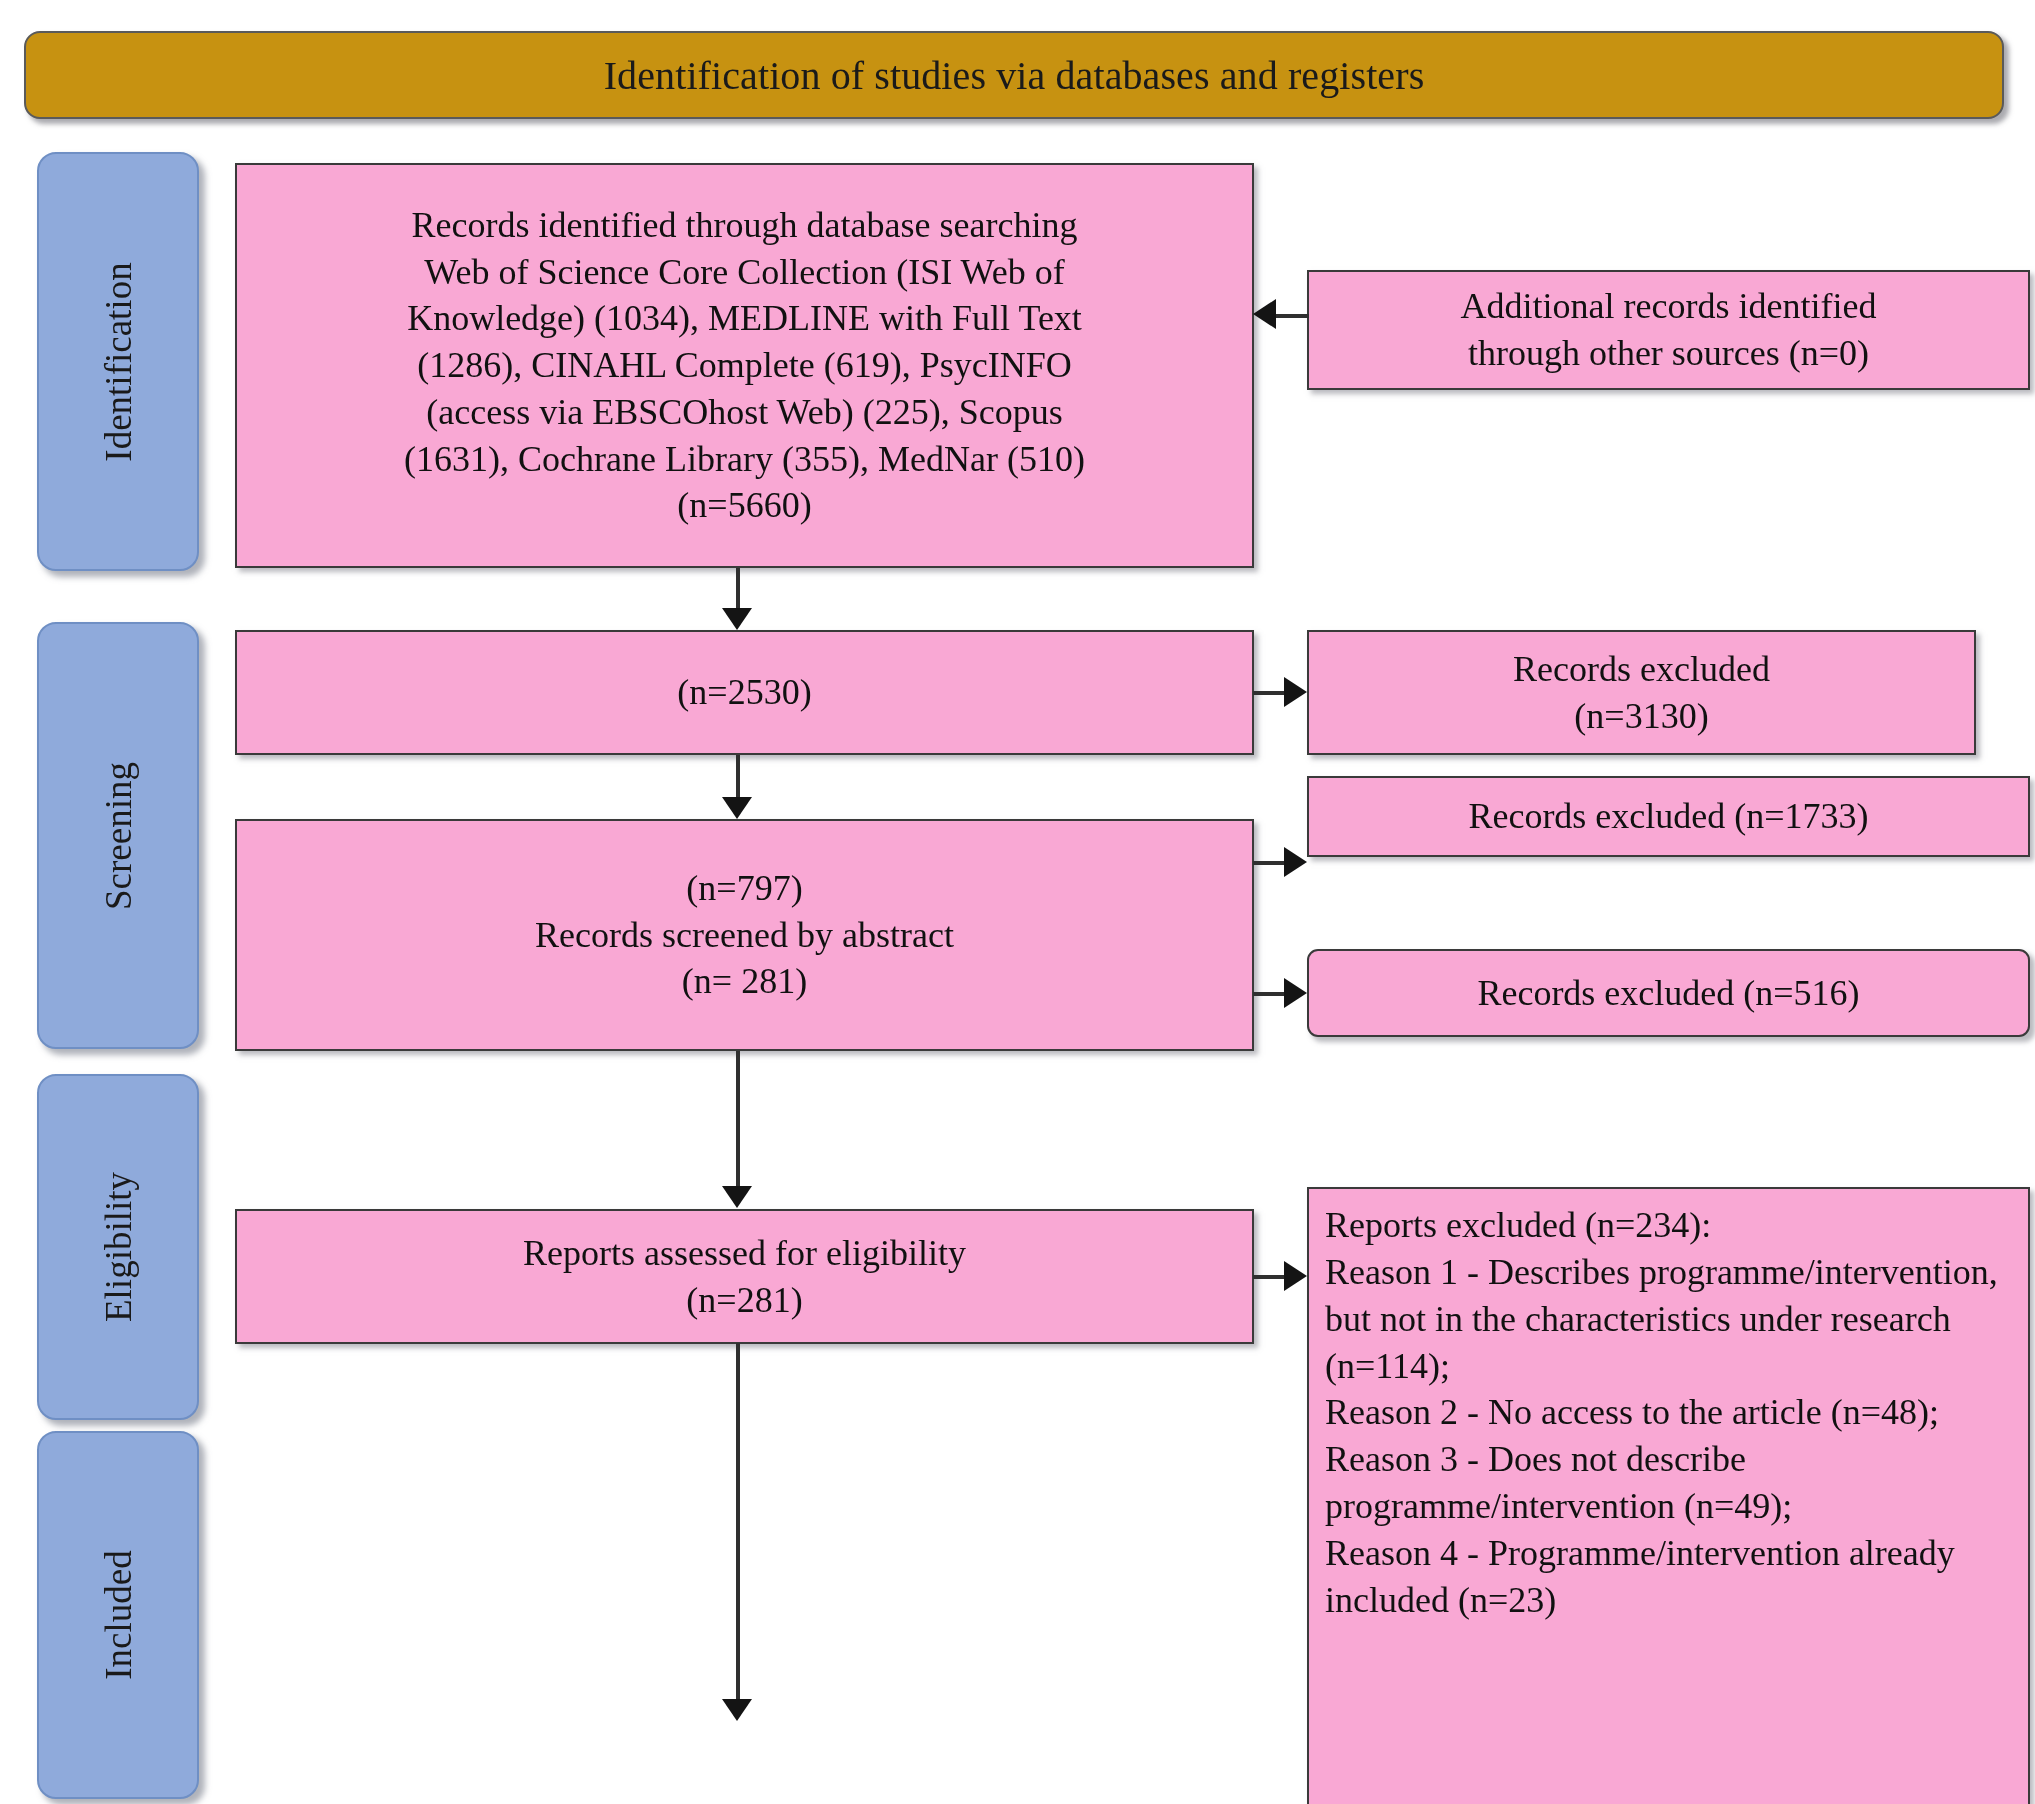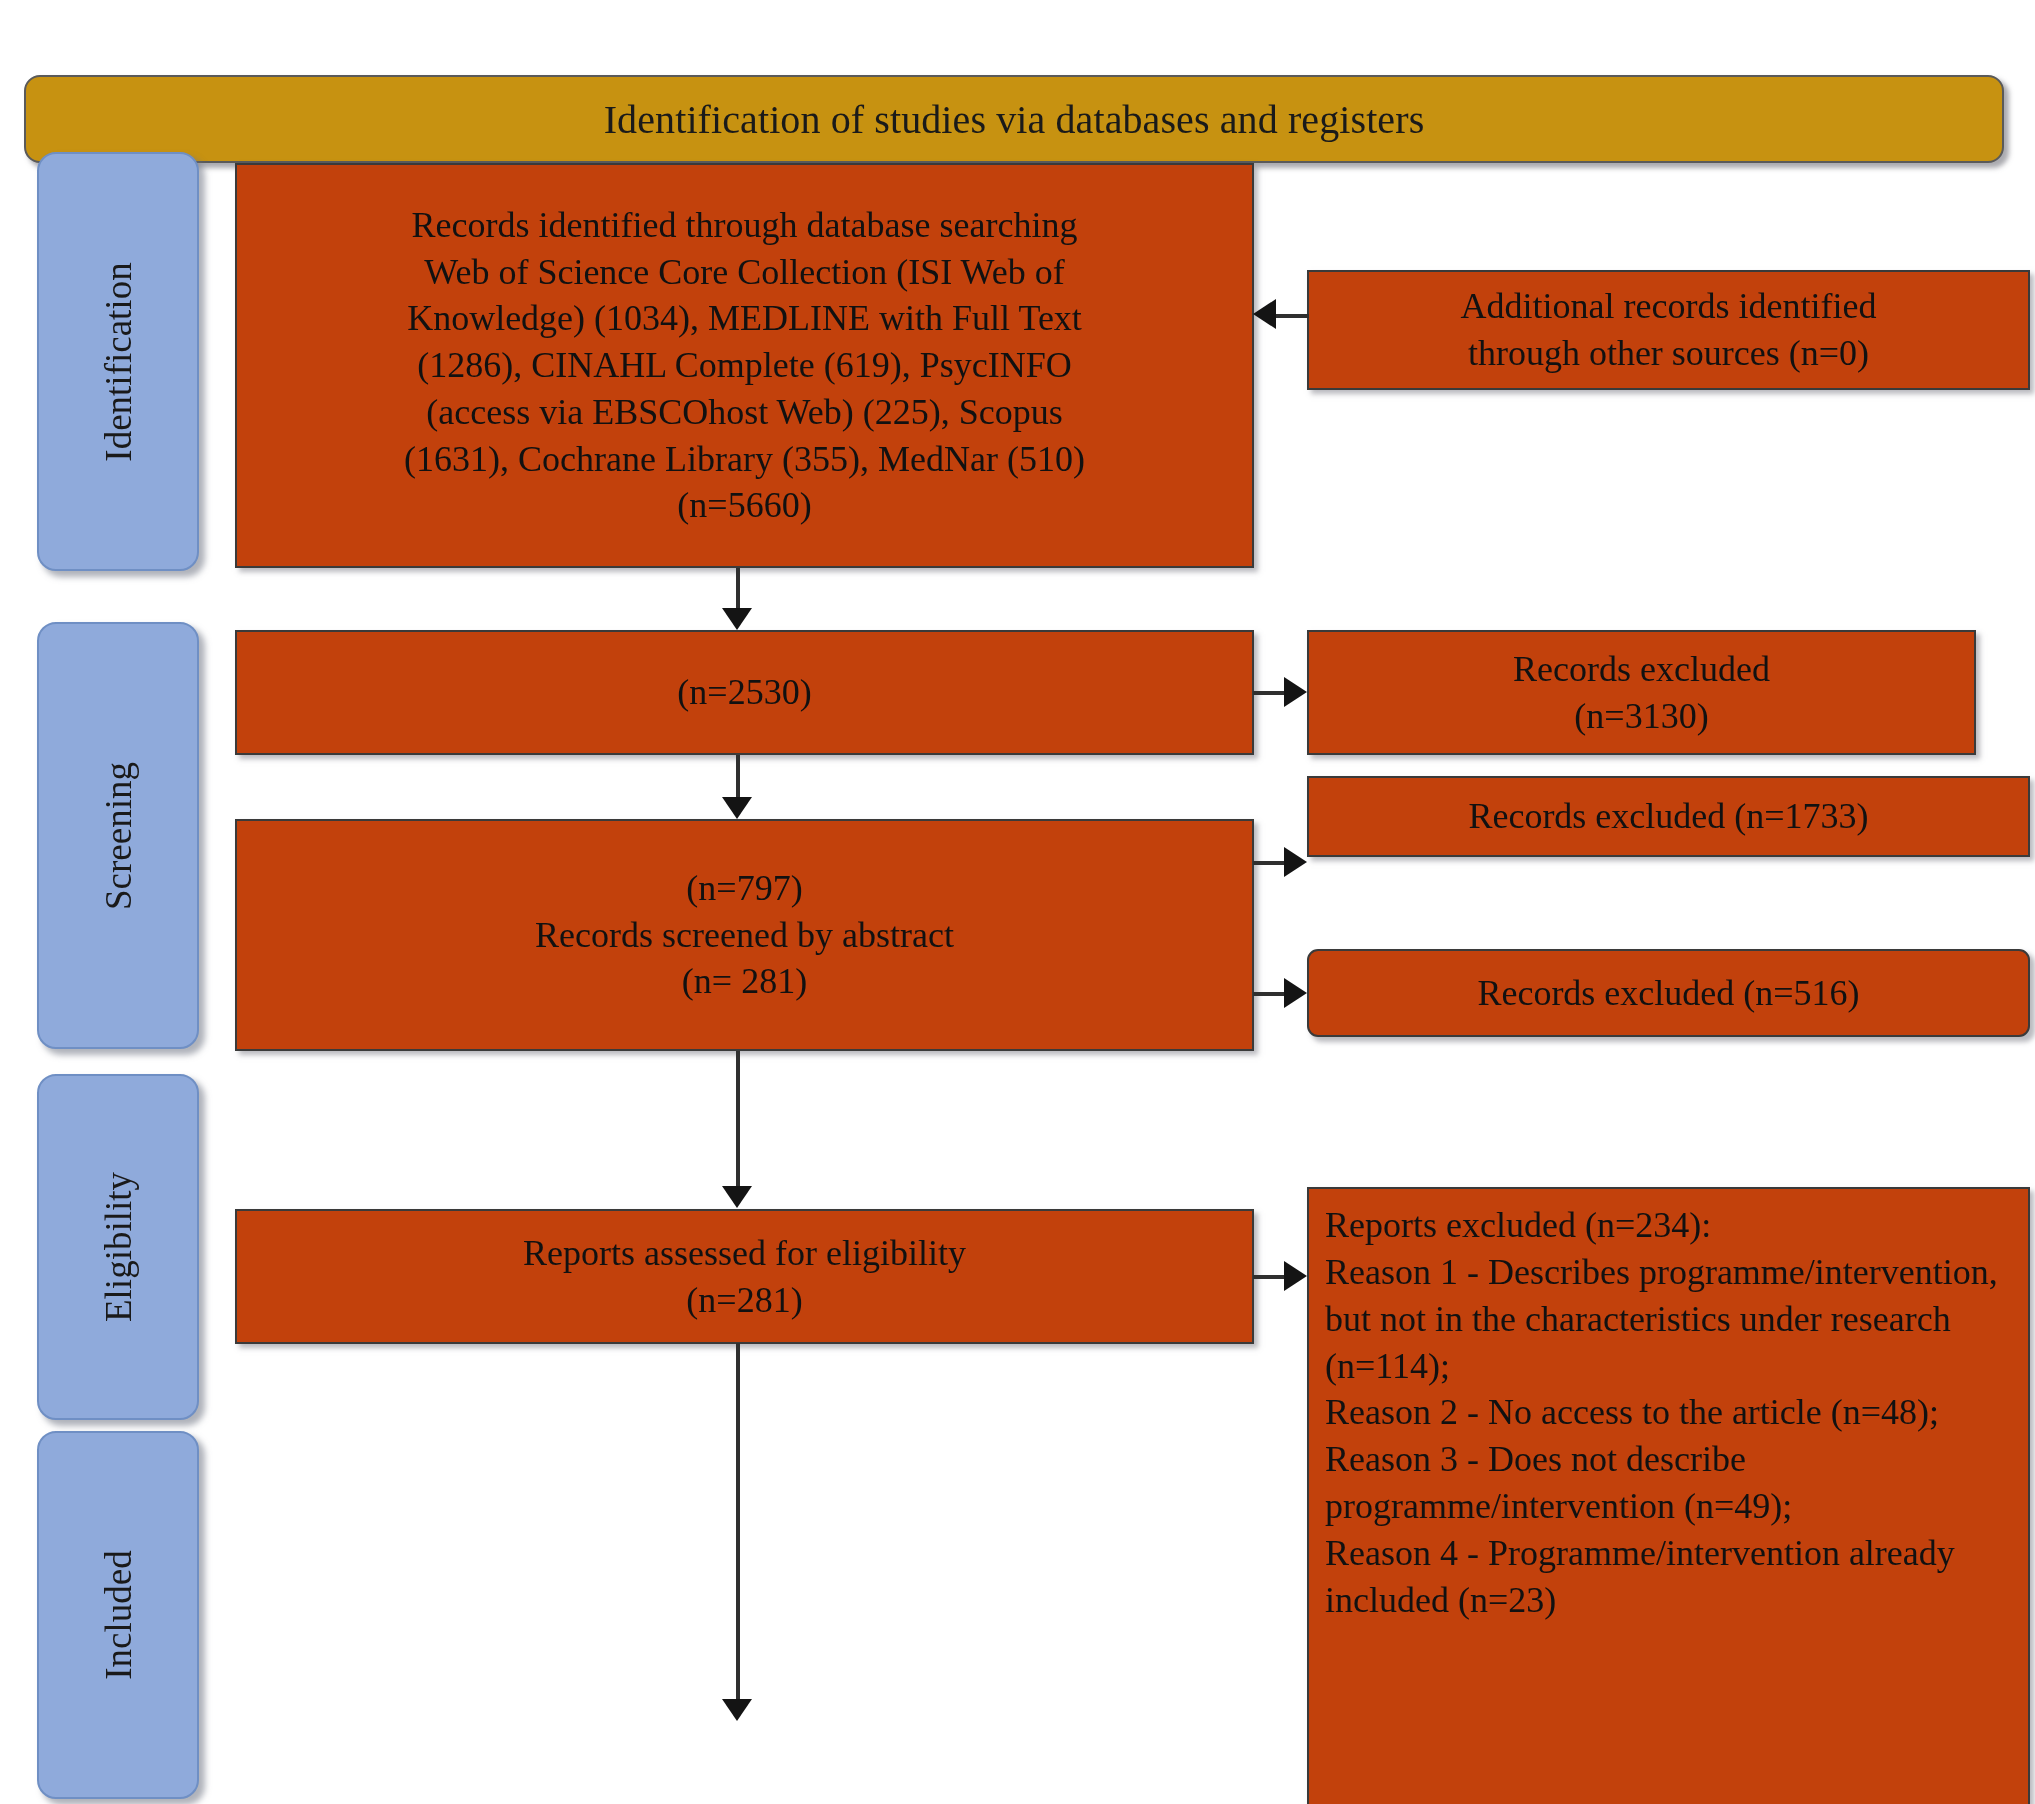"Identification of studies via databases" .header-banner { margin-top: 44px -> none }
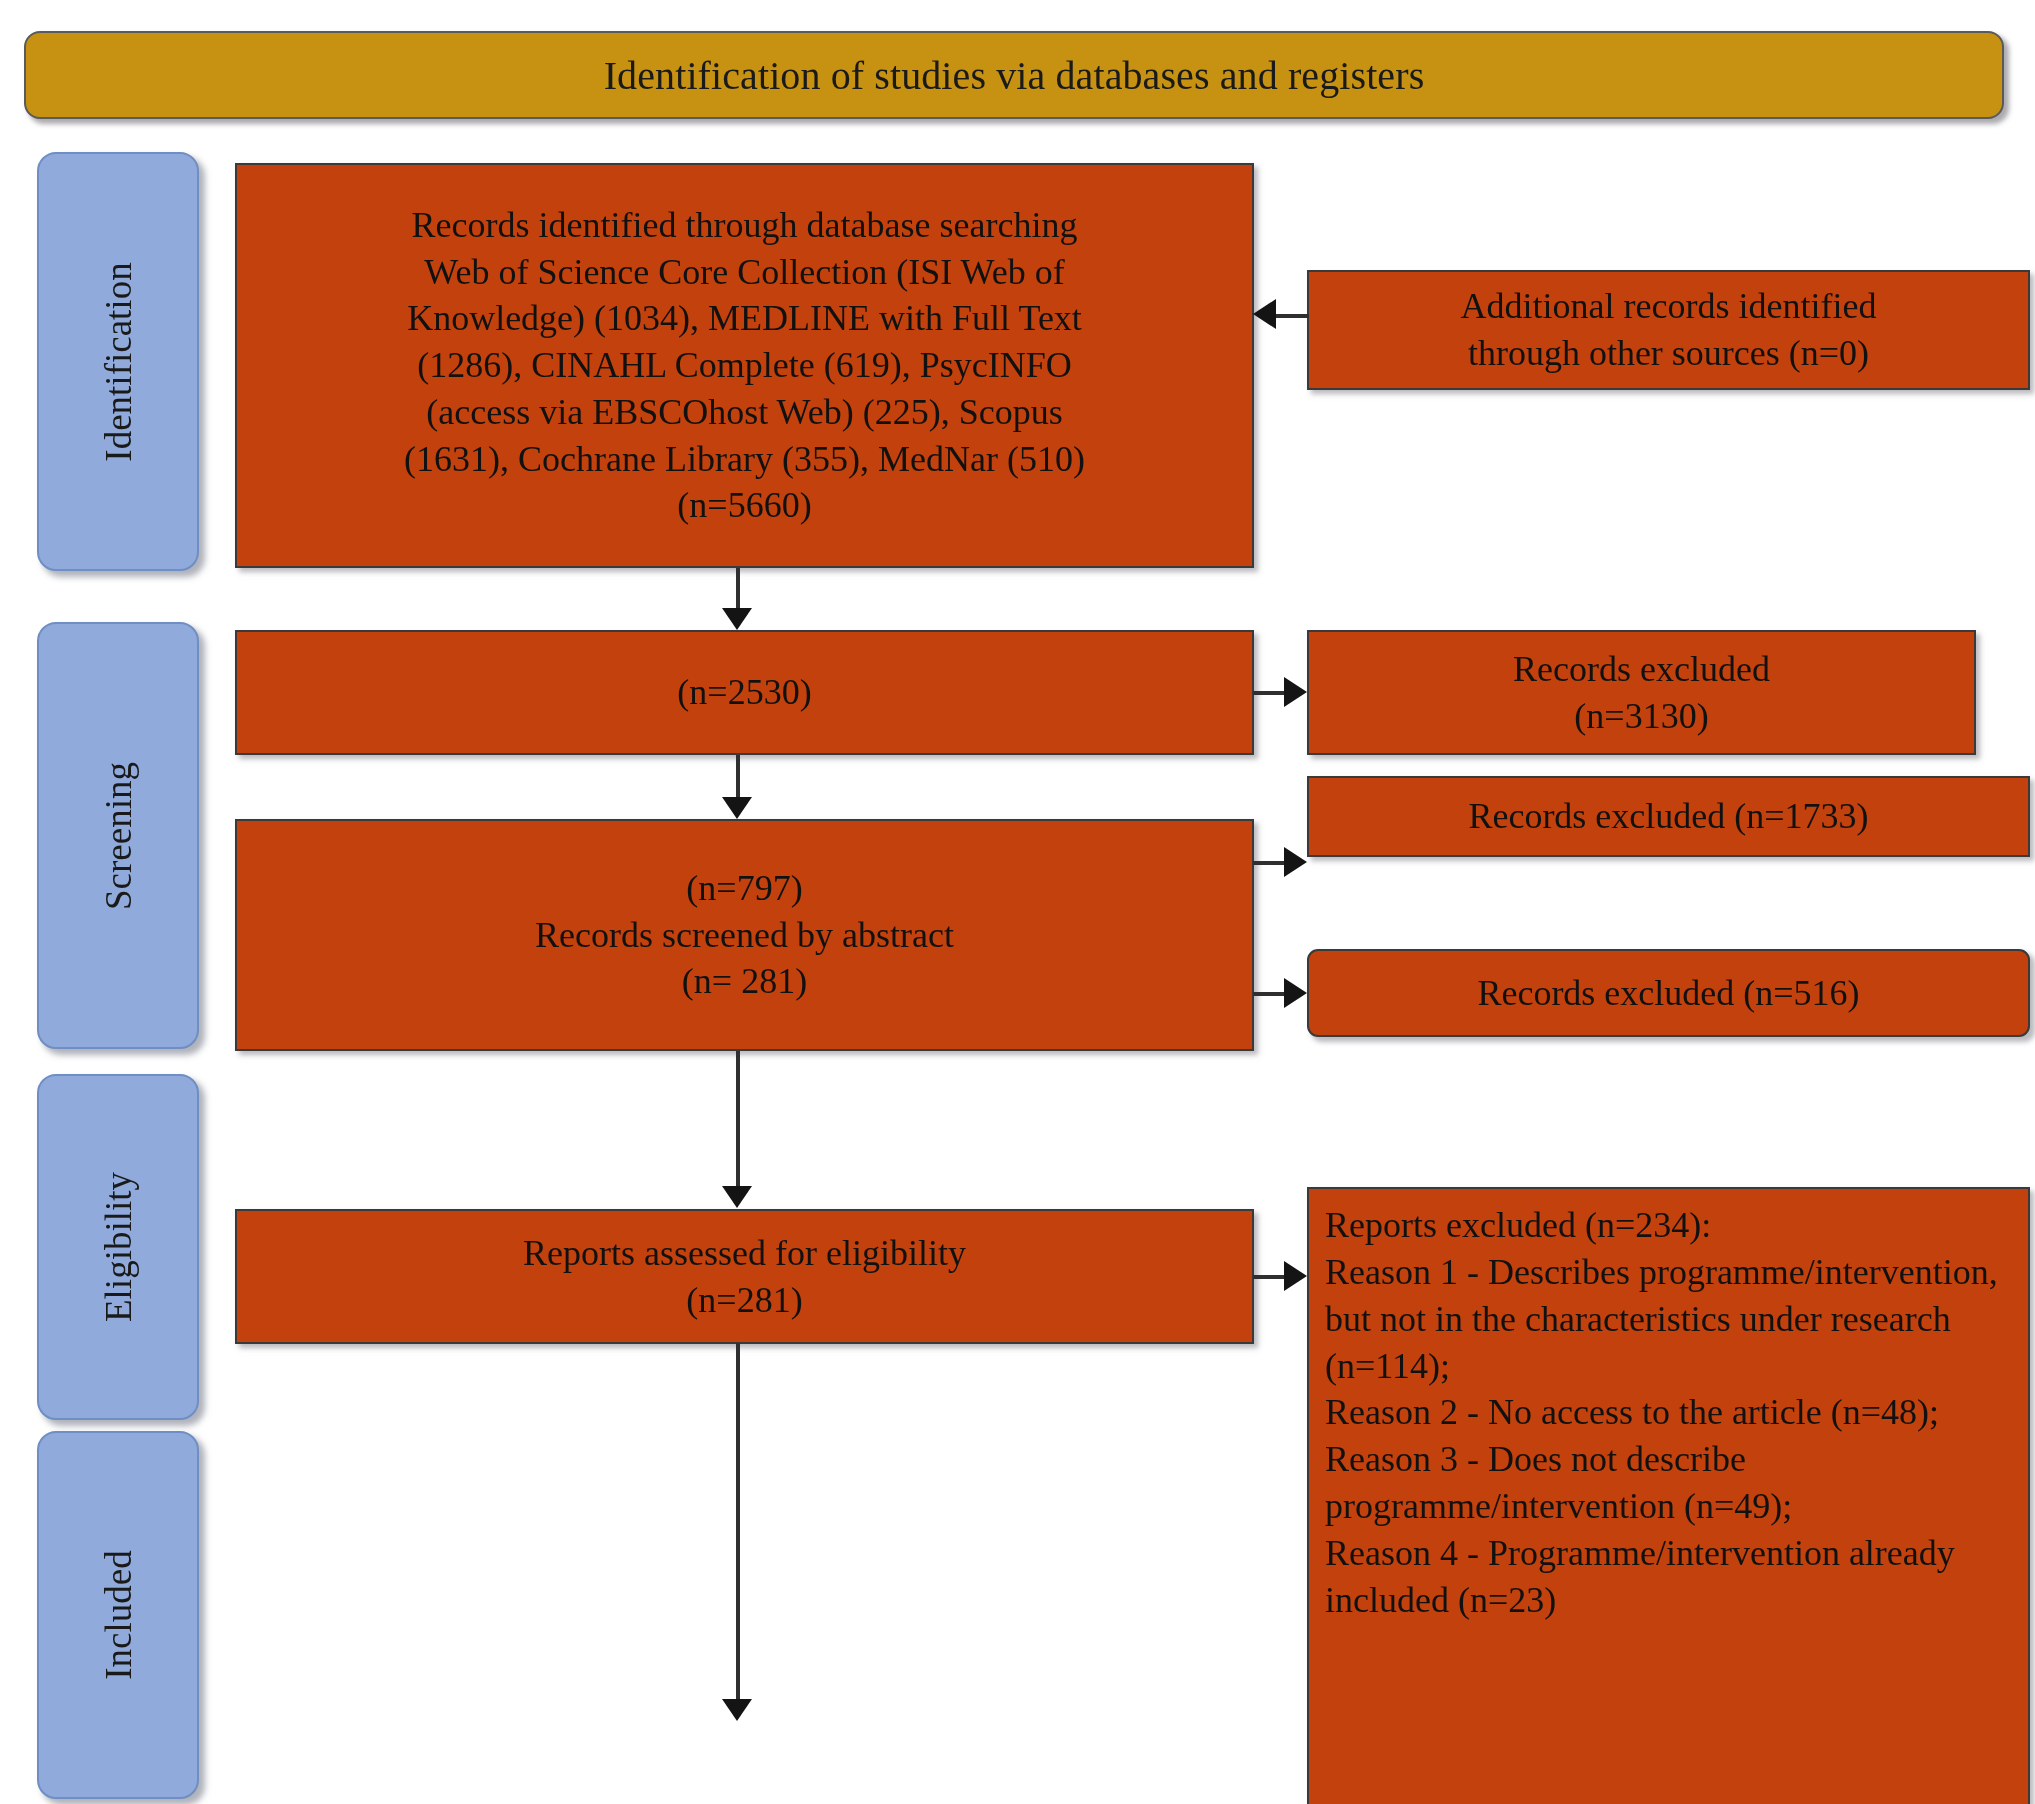"Records identified through database" .box { background: #c2410c -> #f9a8d4 }
